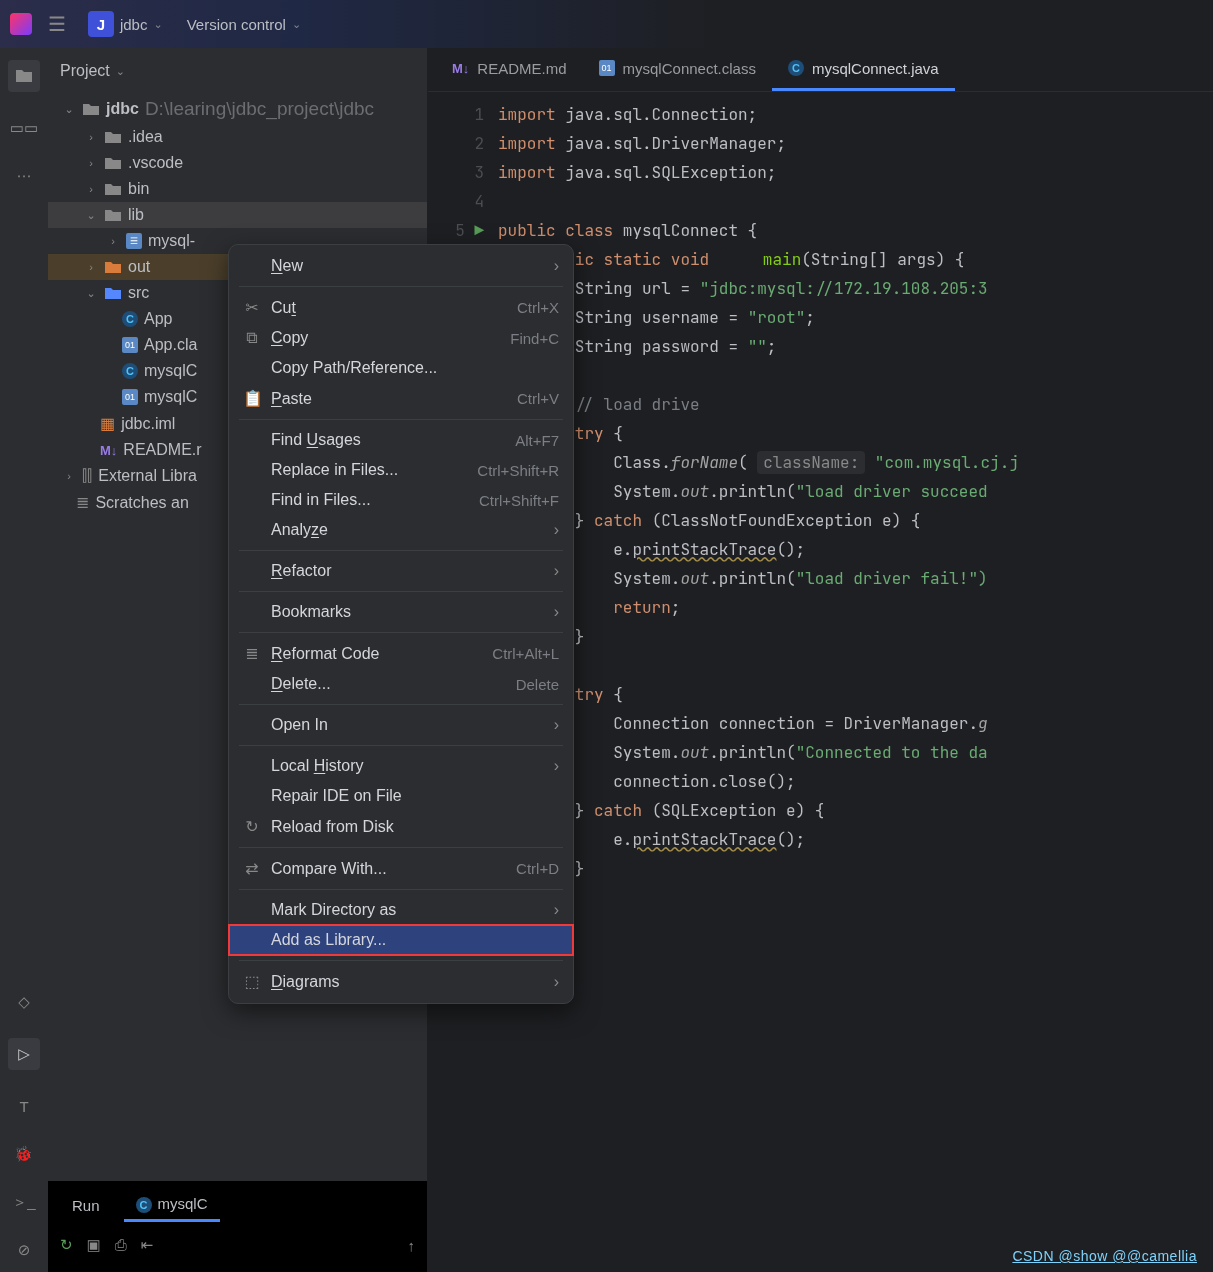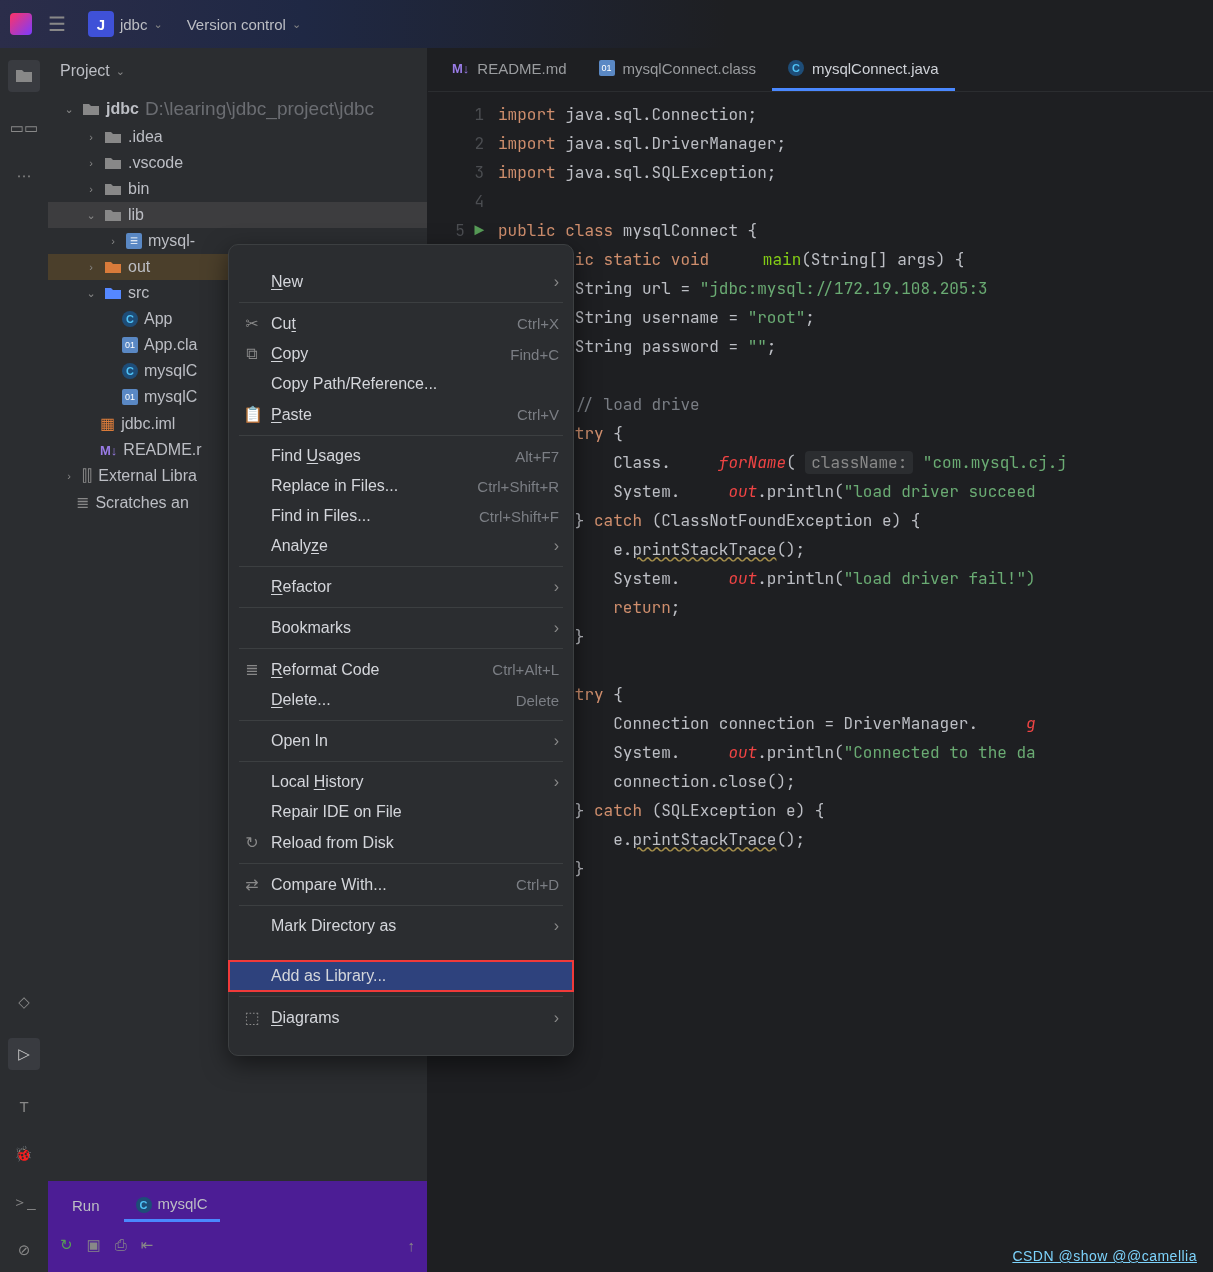"New" .ctx { padding: 22px 0 -> 6px 0 }
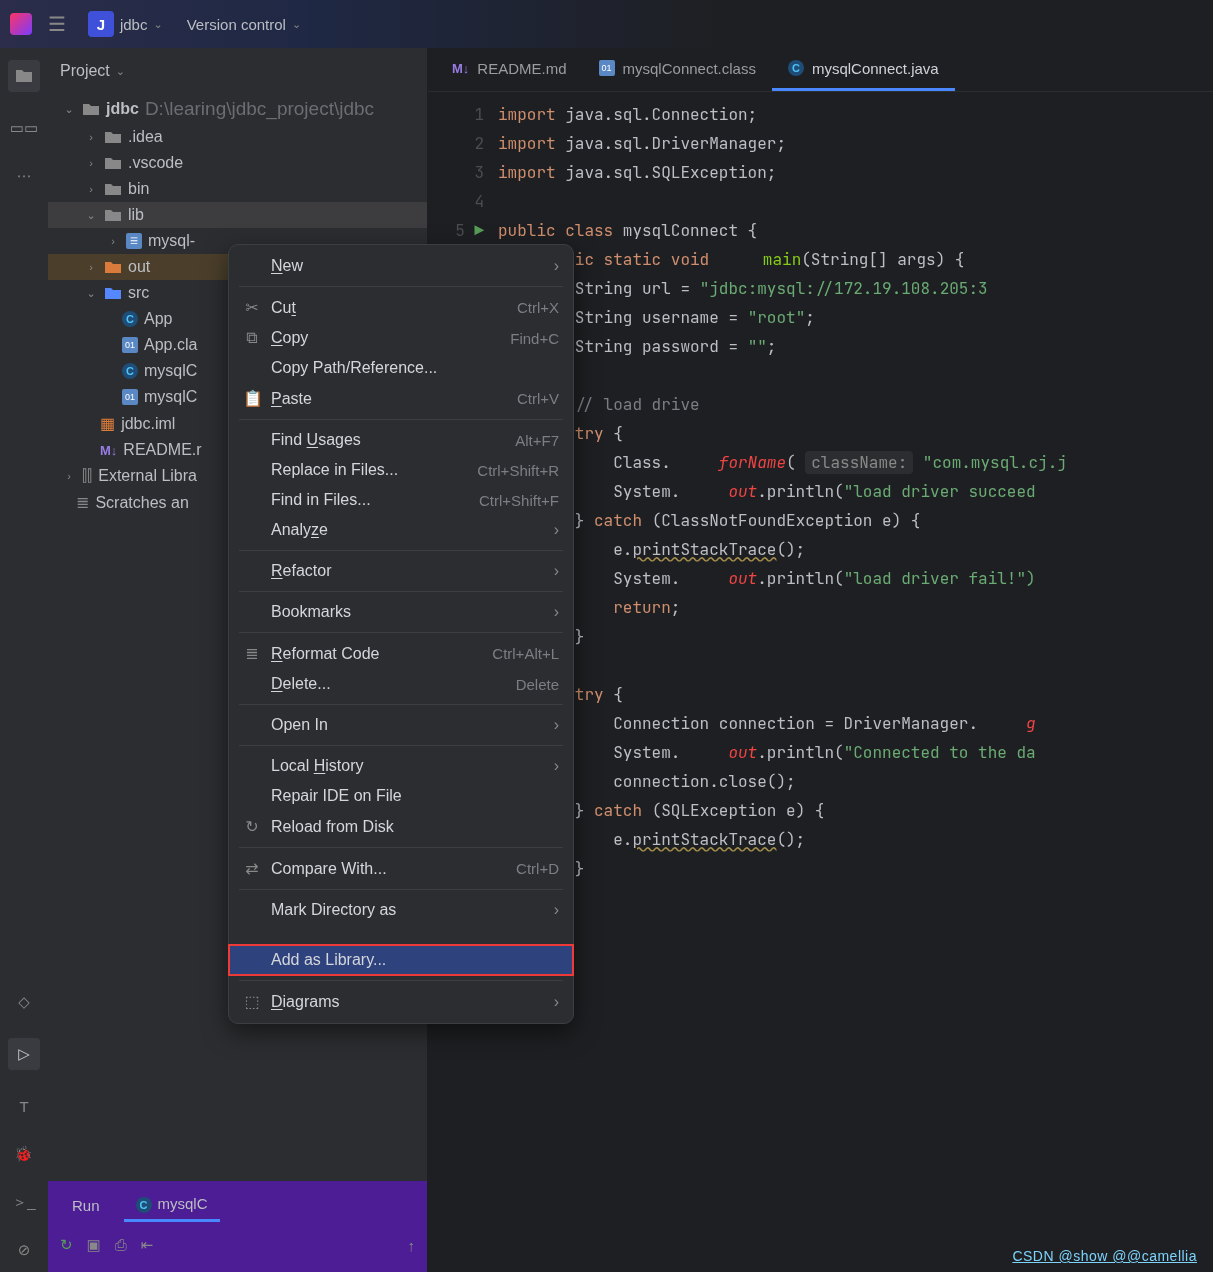"forName" .fi { color: #ef4444 -> #a3a3a3; margin-left: 48px -> none }
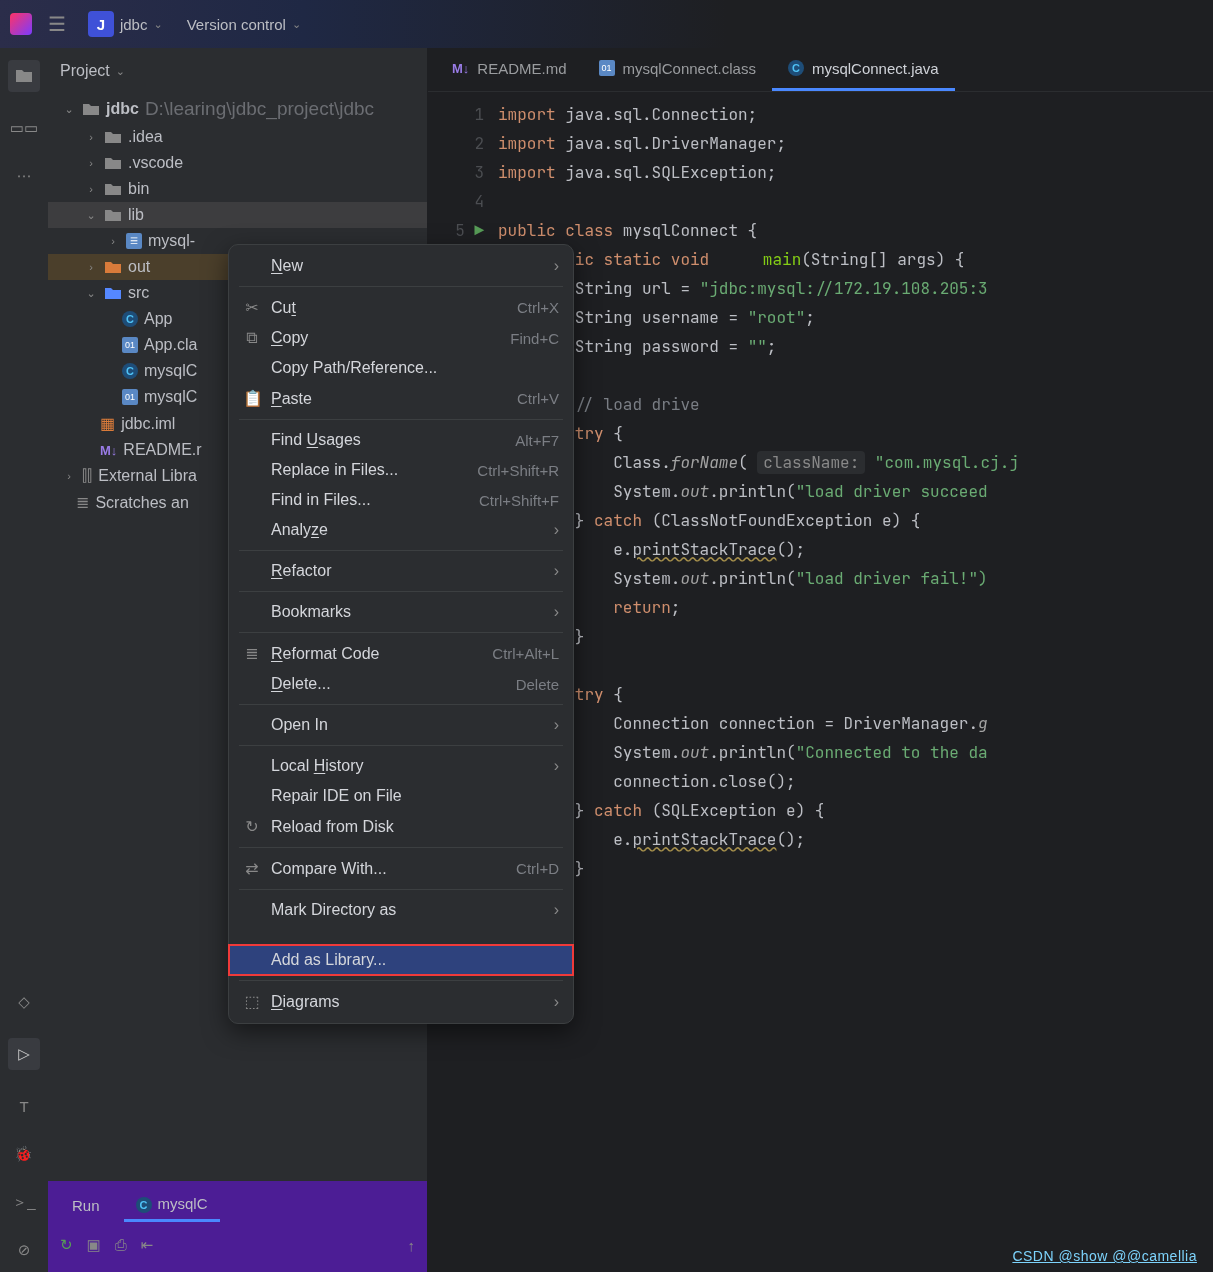"Add as Library..." .ctx-item.selected.boxed { margin-top: 20px -> none }
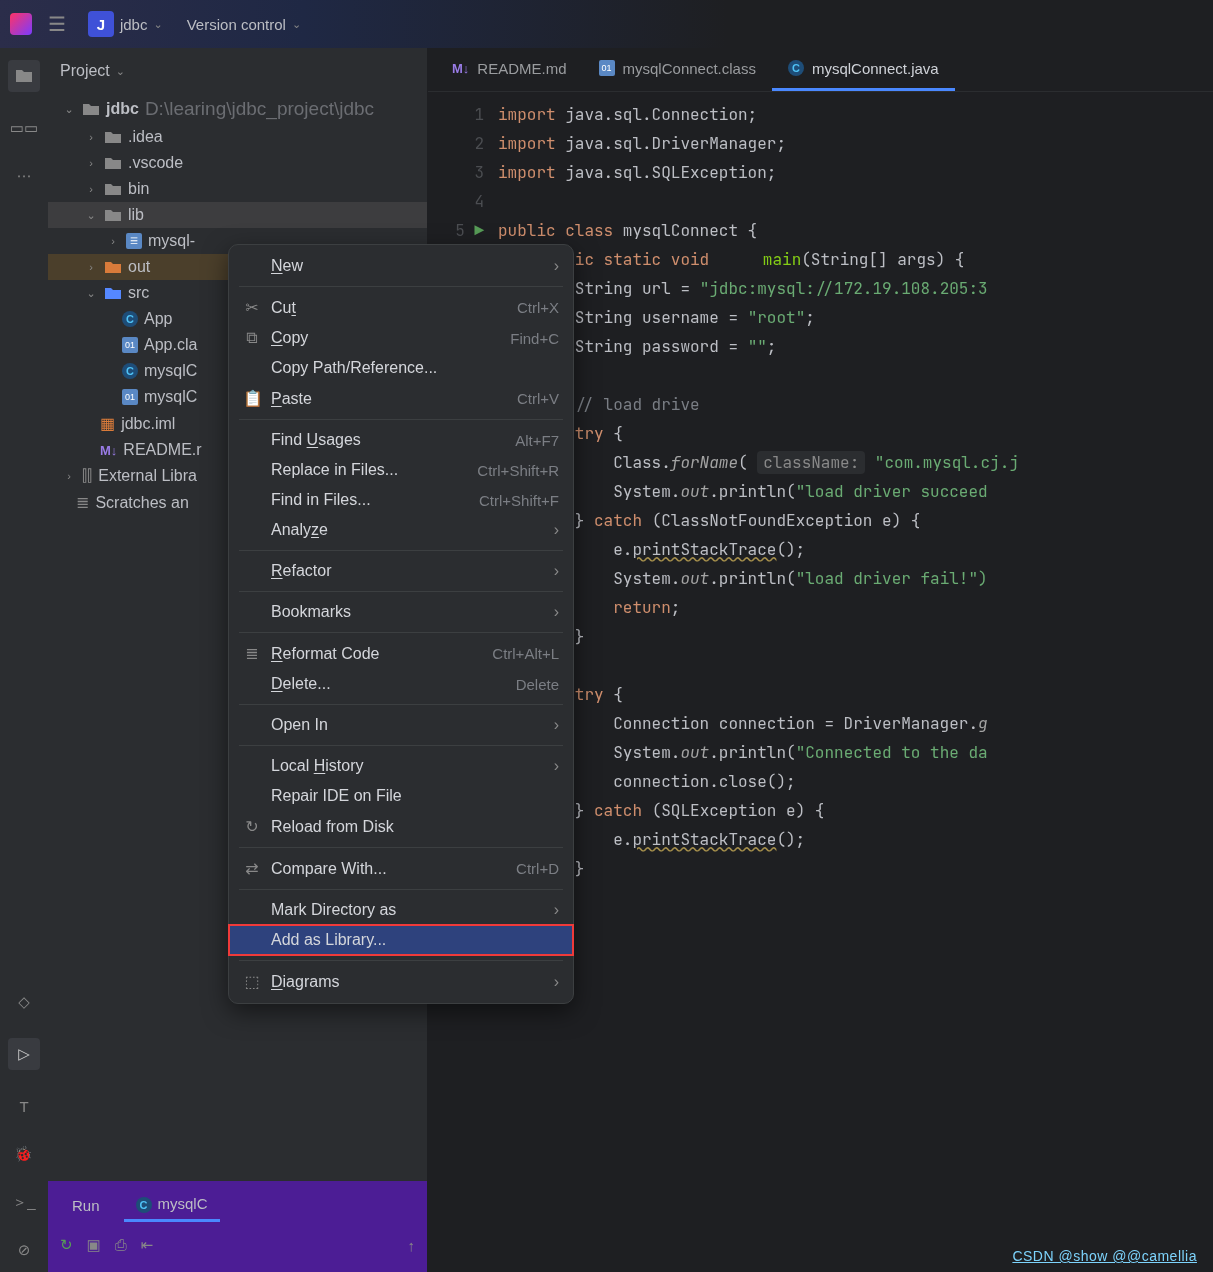"Run" .run-panel { background: #4c1d95 -> #000000 }
